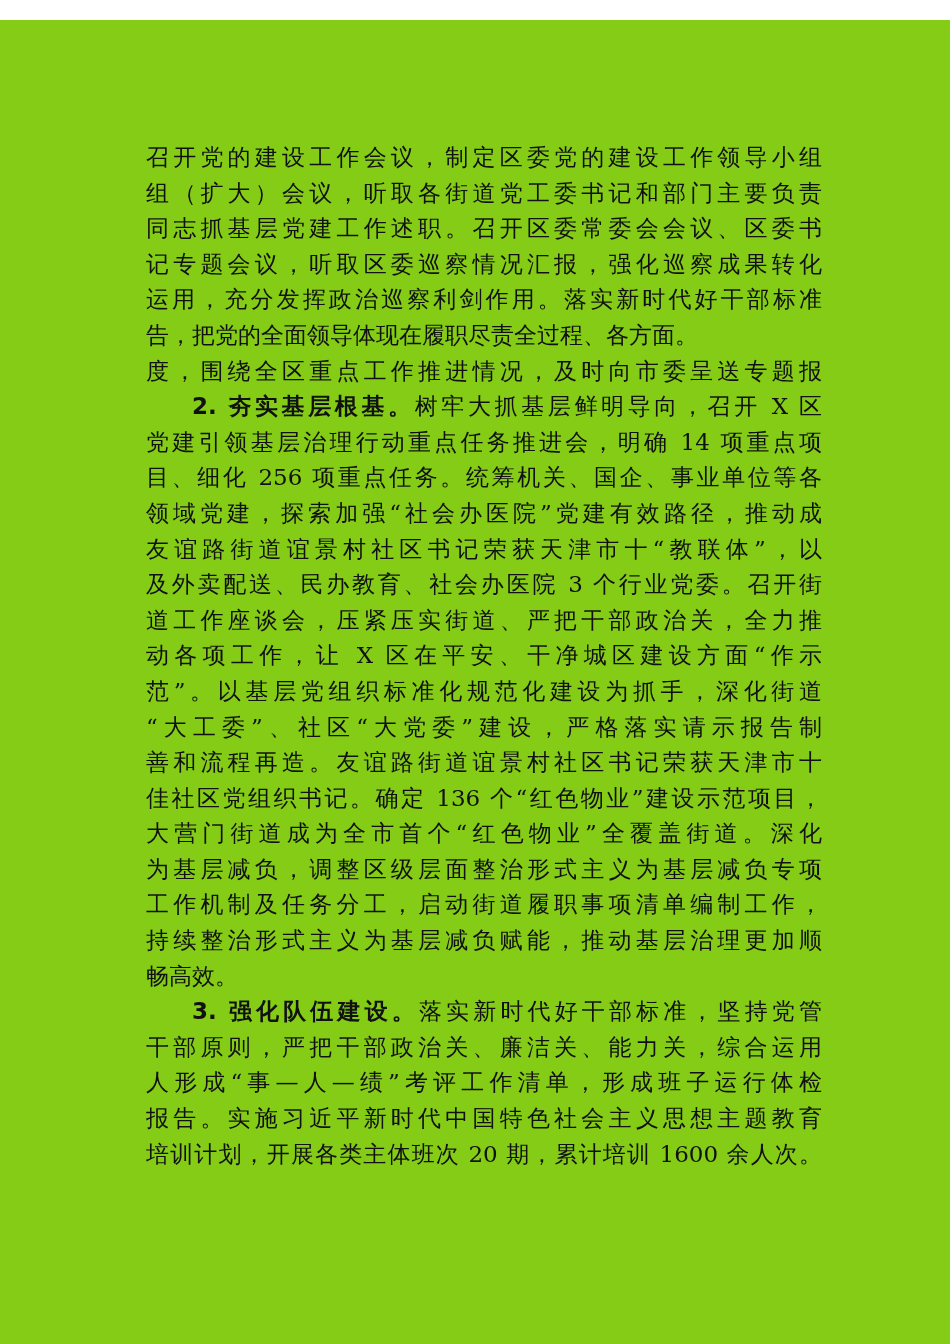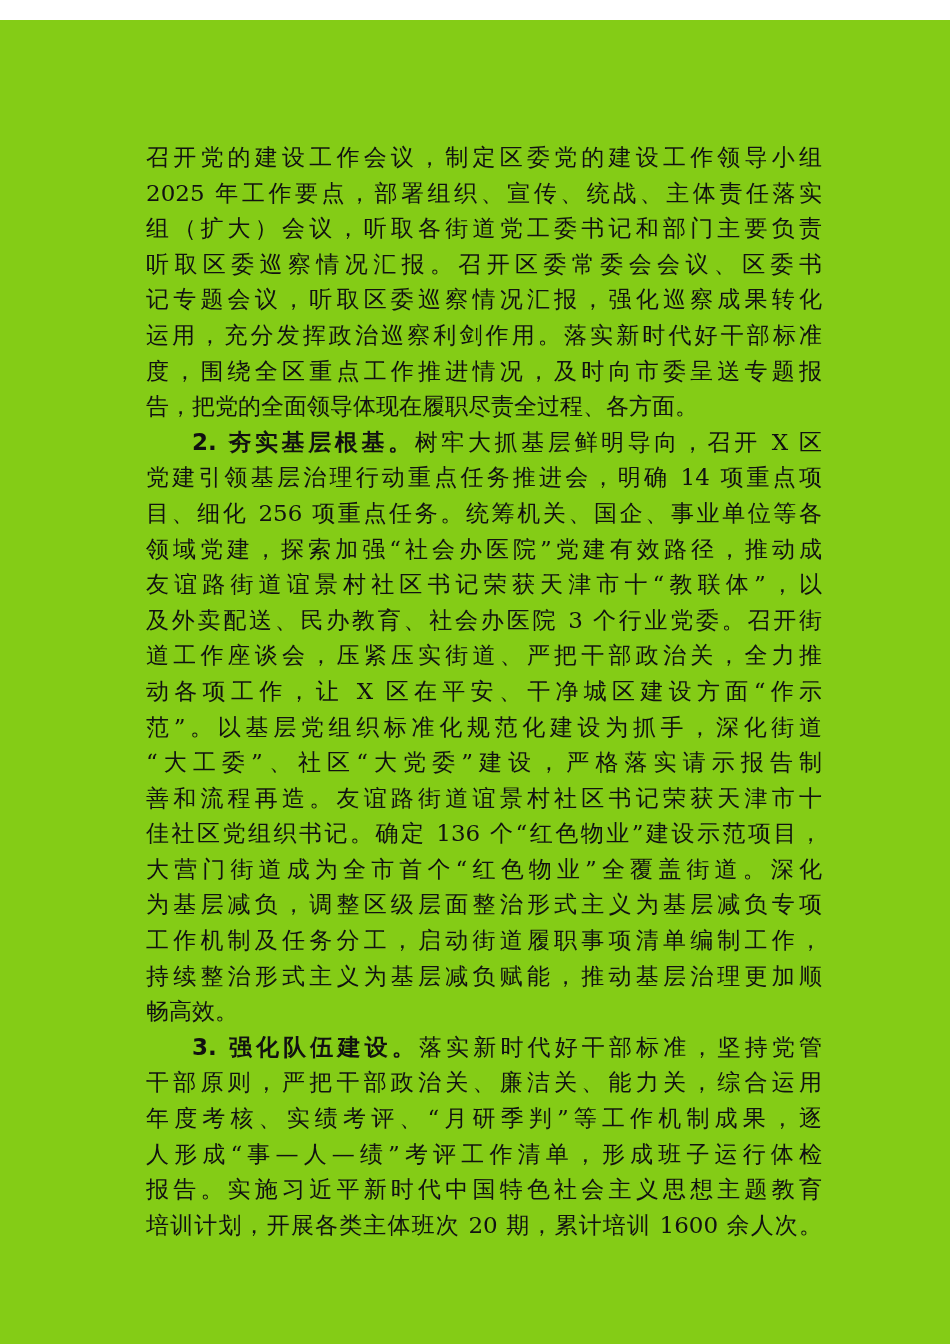"2025 年工作要点，部署组织、宣传、统战、主体责任落实" div.line { html: <div>2025 年工作要点，部署组织、宣传、统战、主体责任落实</div> -> none }
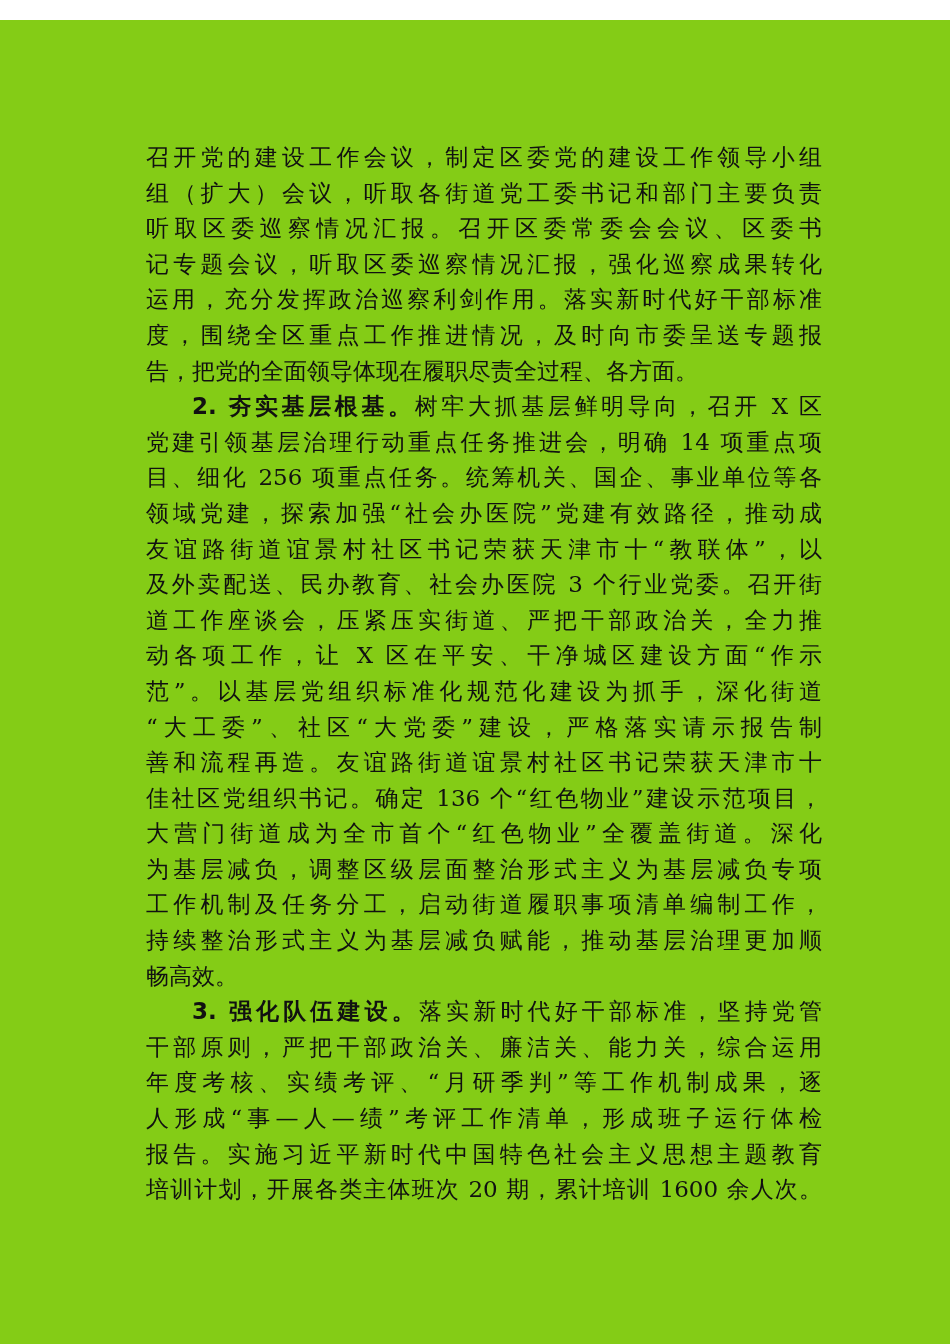"听取区委巡察情况汇报。召开区委常委会会议、区委书" div.line { text: 听取区委巡察情况汇报 -> 同志抓基层党建工作述职 }
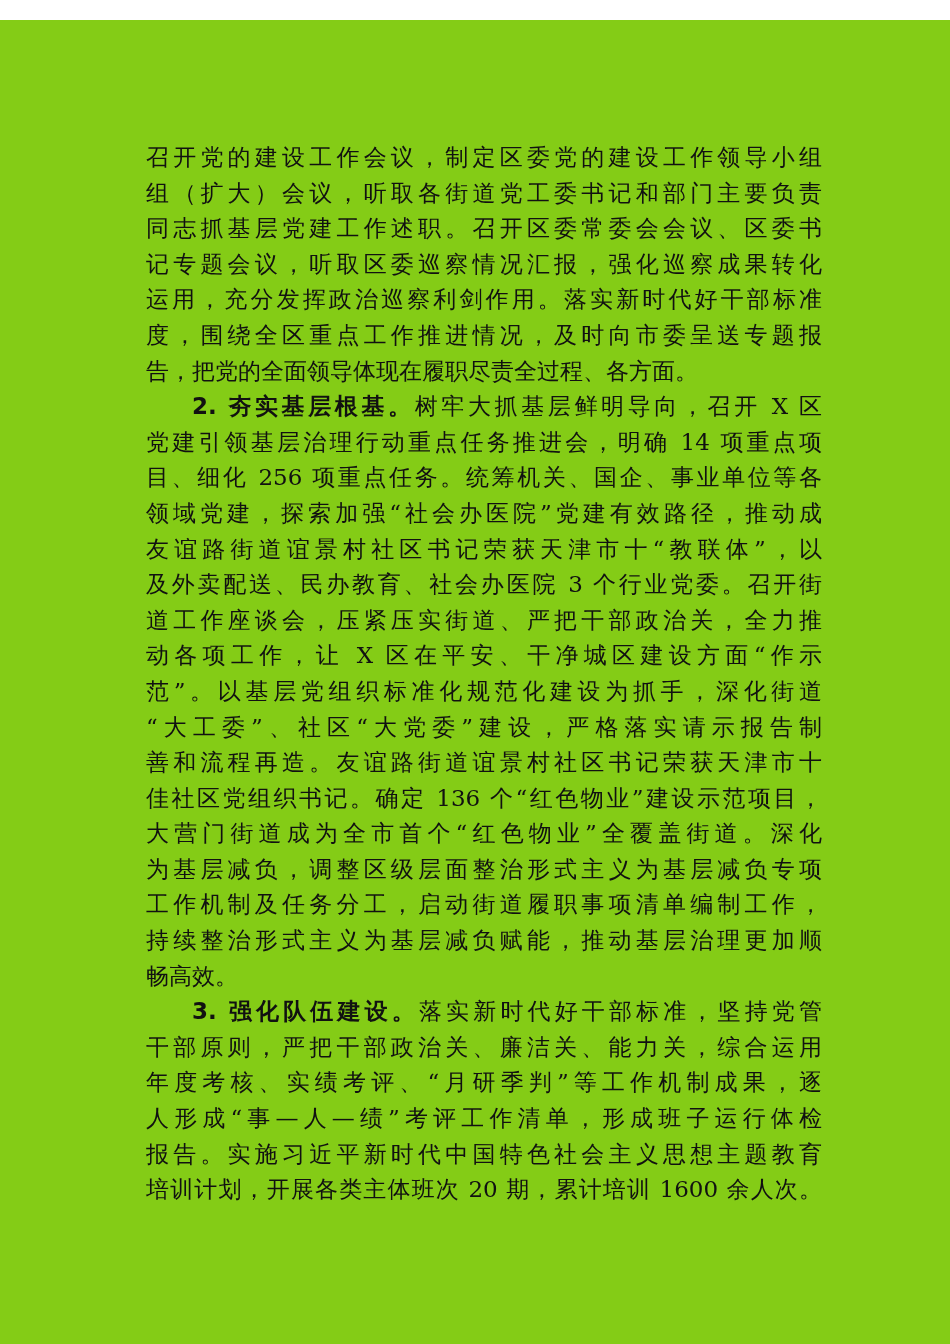"度，围绕全区重点工作推进情况，及时向市委呈送专题报" div.line { order: before "告，把党的全面领导体现在履职尽责全过程、各方面。" -> after "告，把党的全面领导体现在履职尽责全过程、各方面。" }
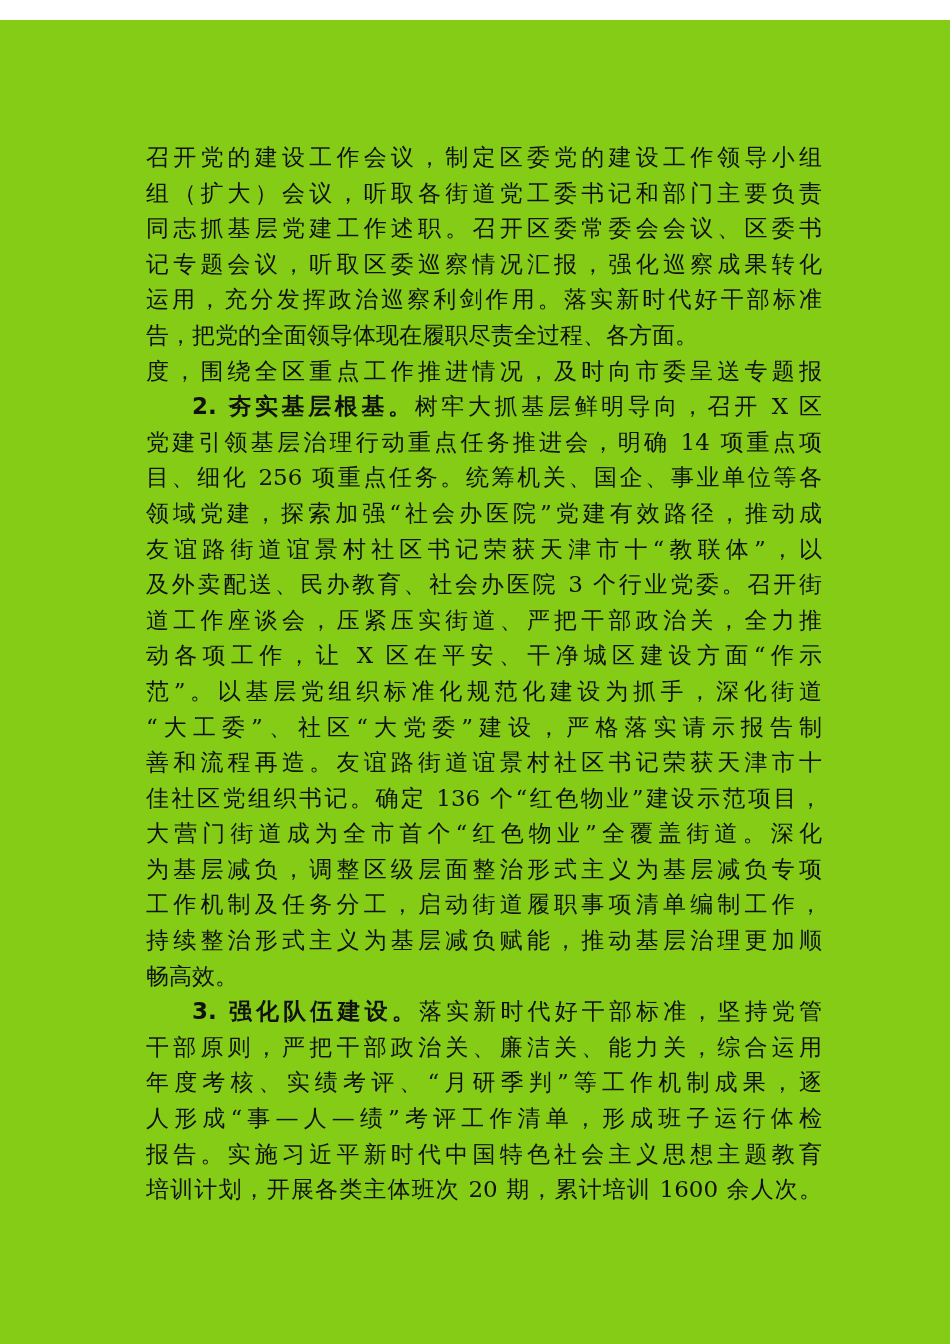"年度考核、实绩考评、“月研季判”等工作机制成果，逐" div.line { html: <div>年度考核、实绩考评、“月研季判”等工作机制成果，逐</div> -> none }
